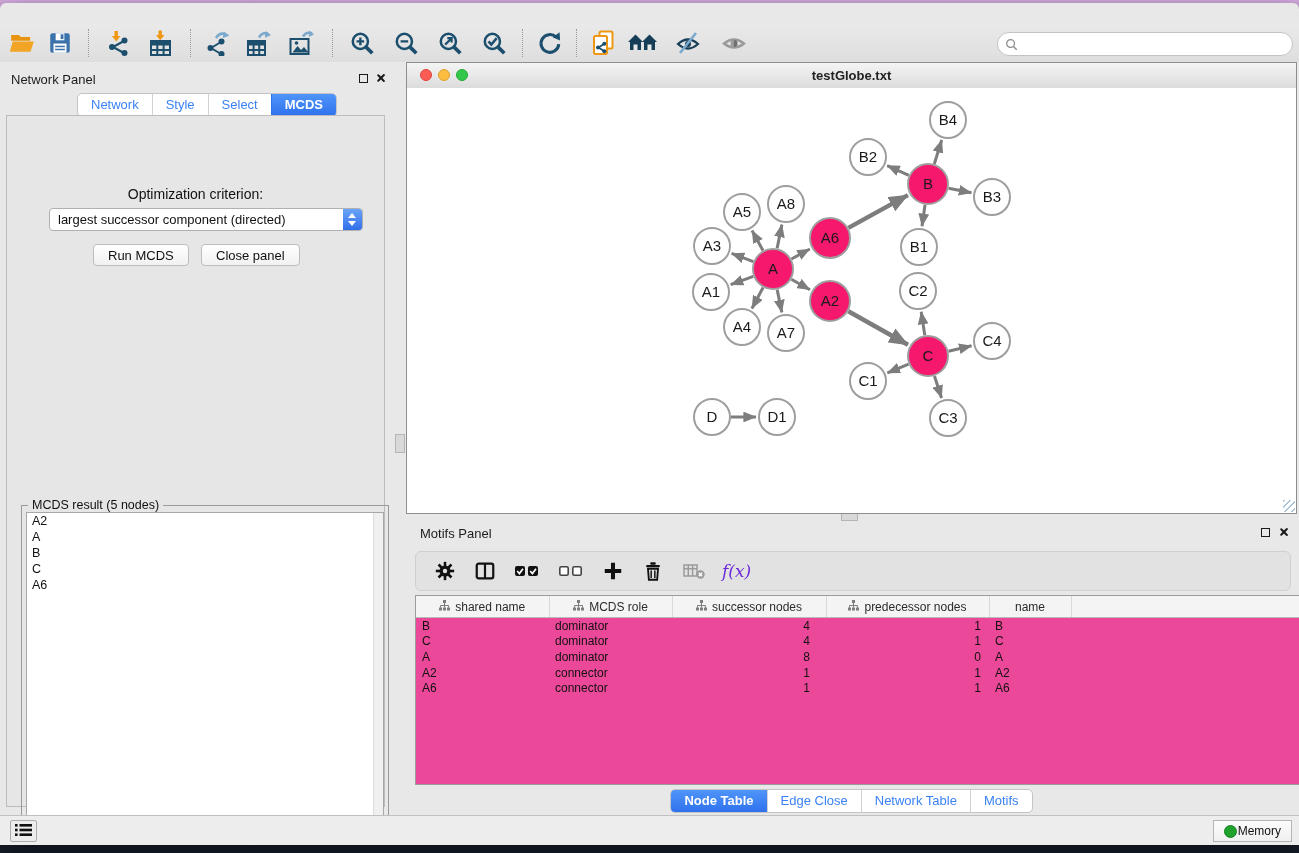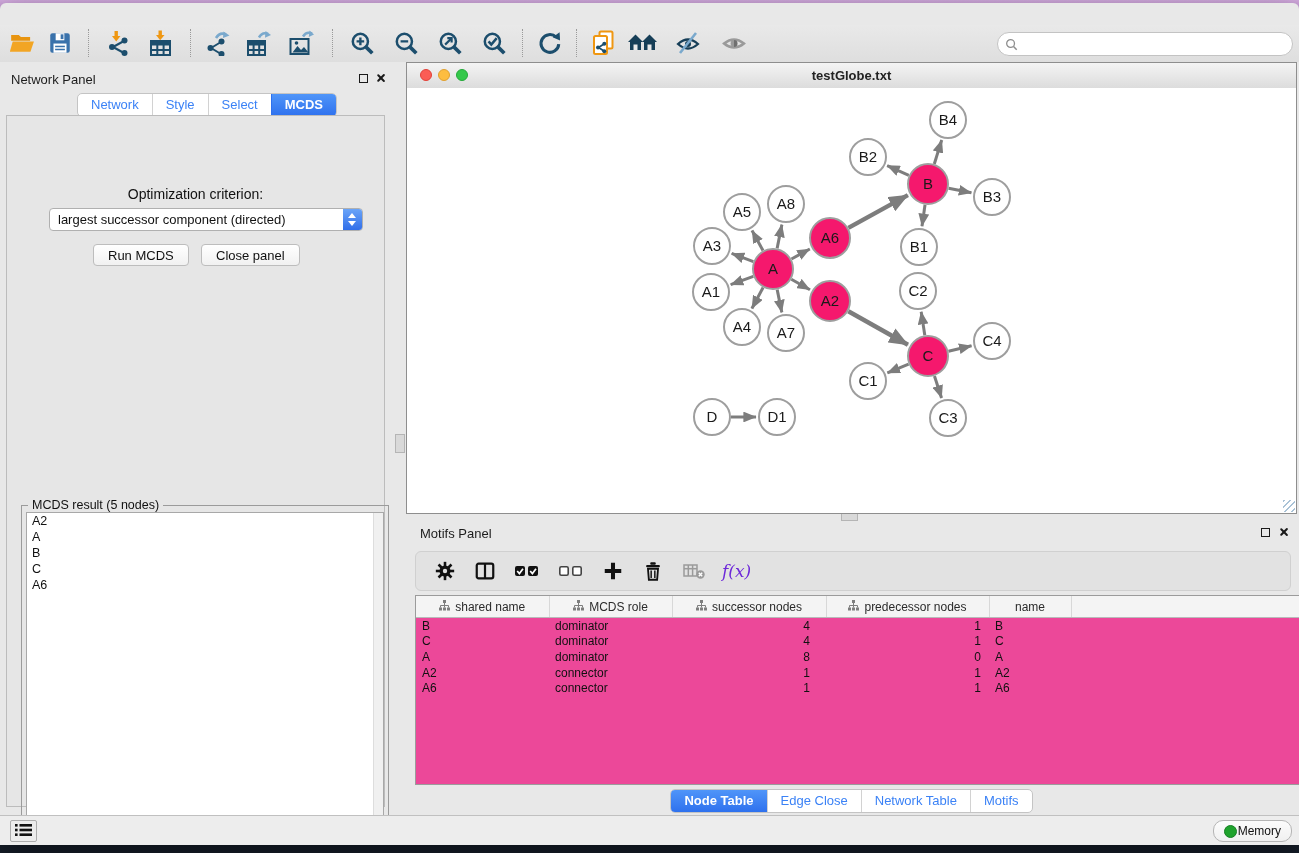"Memory" .memory { border-radius: 10px -> 0 }
